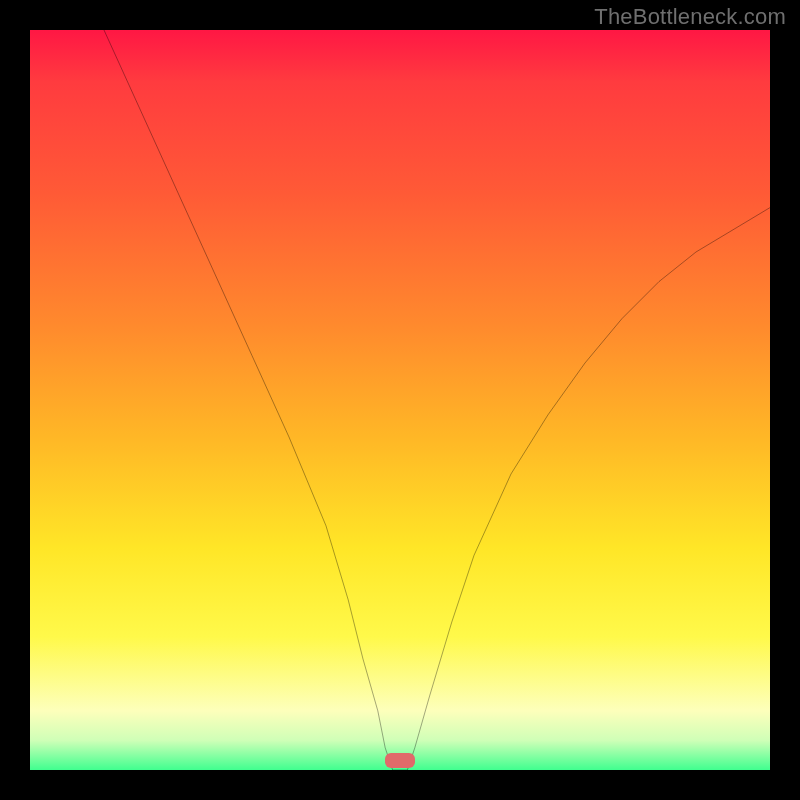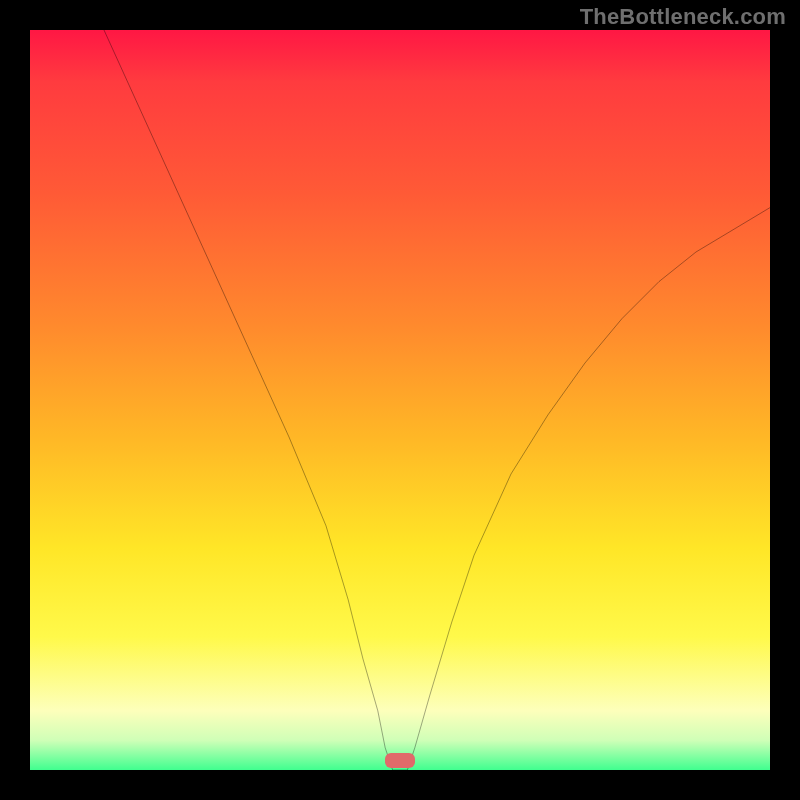"TheBottleneck.com" .watermark { font-weight: 700 -> 400 }
